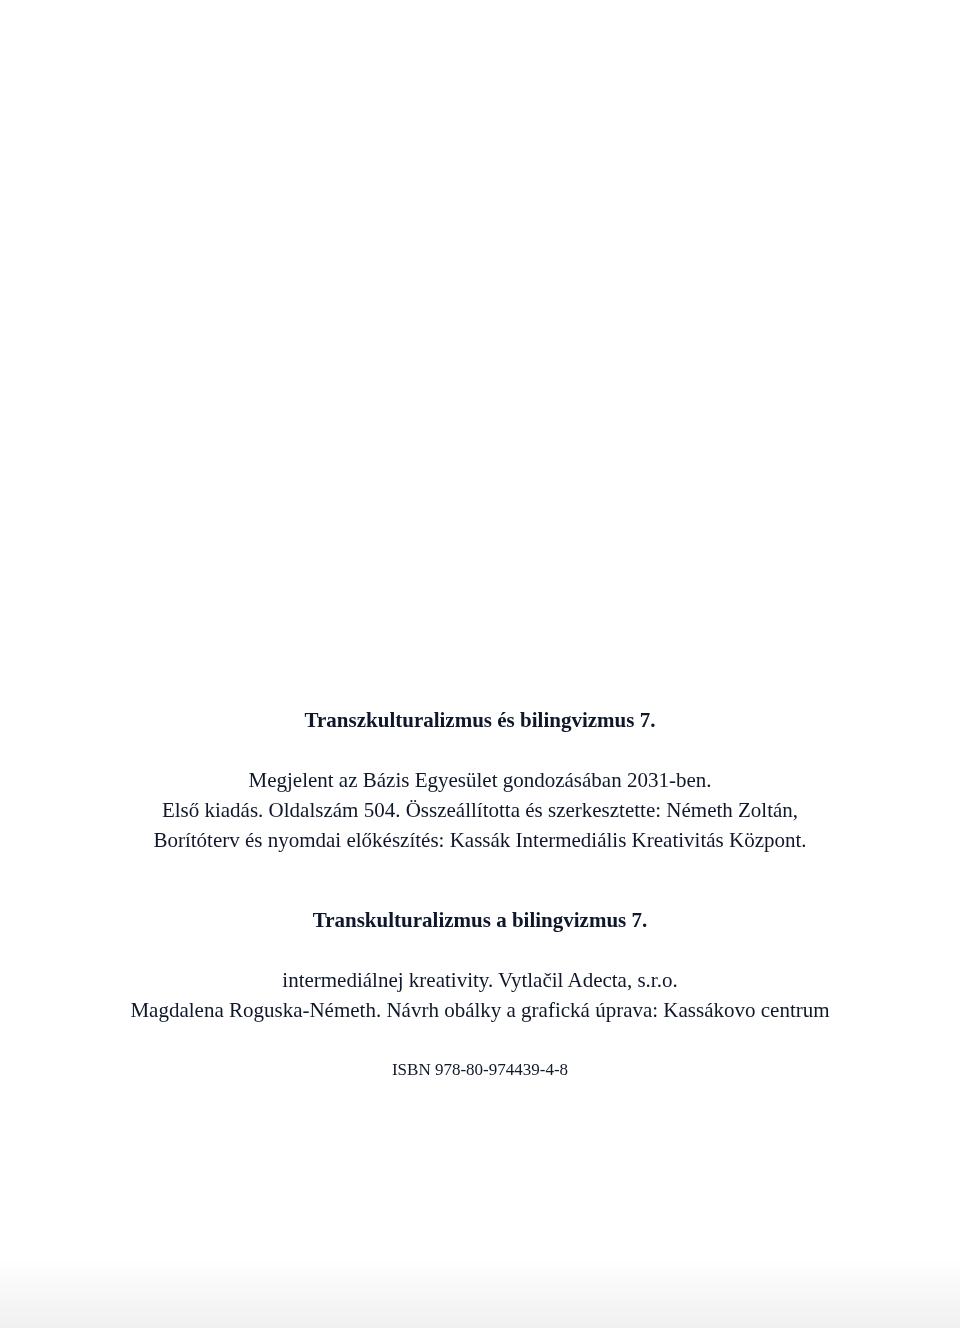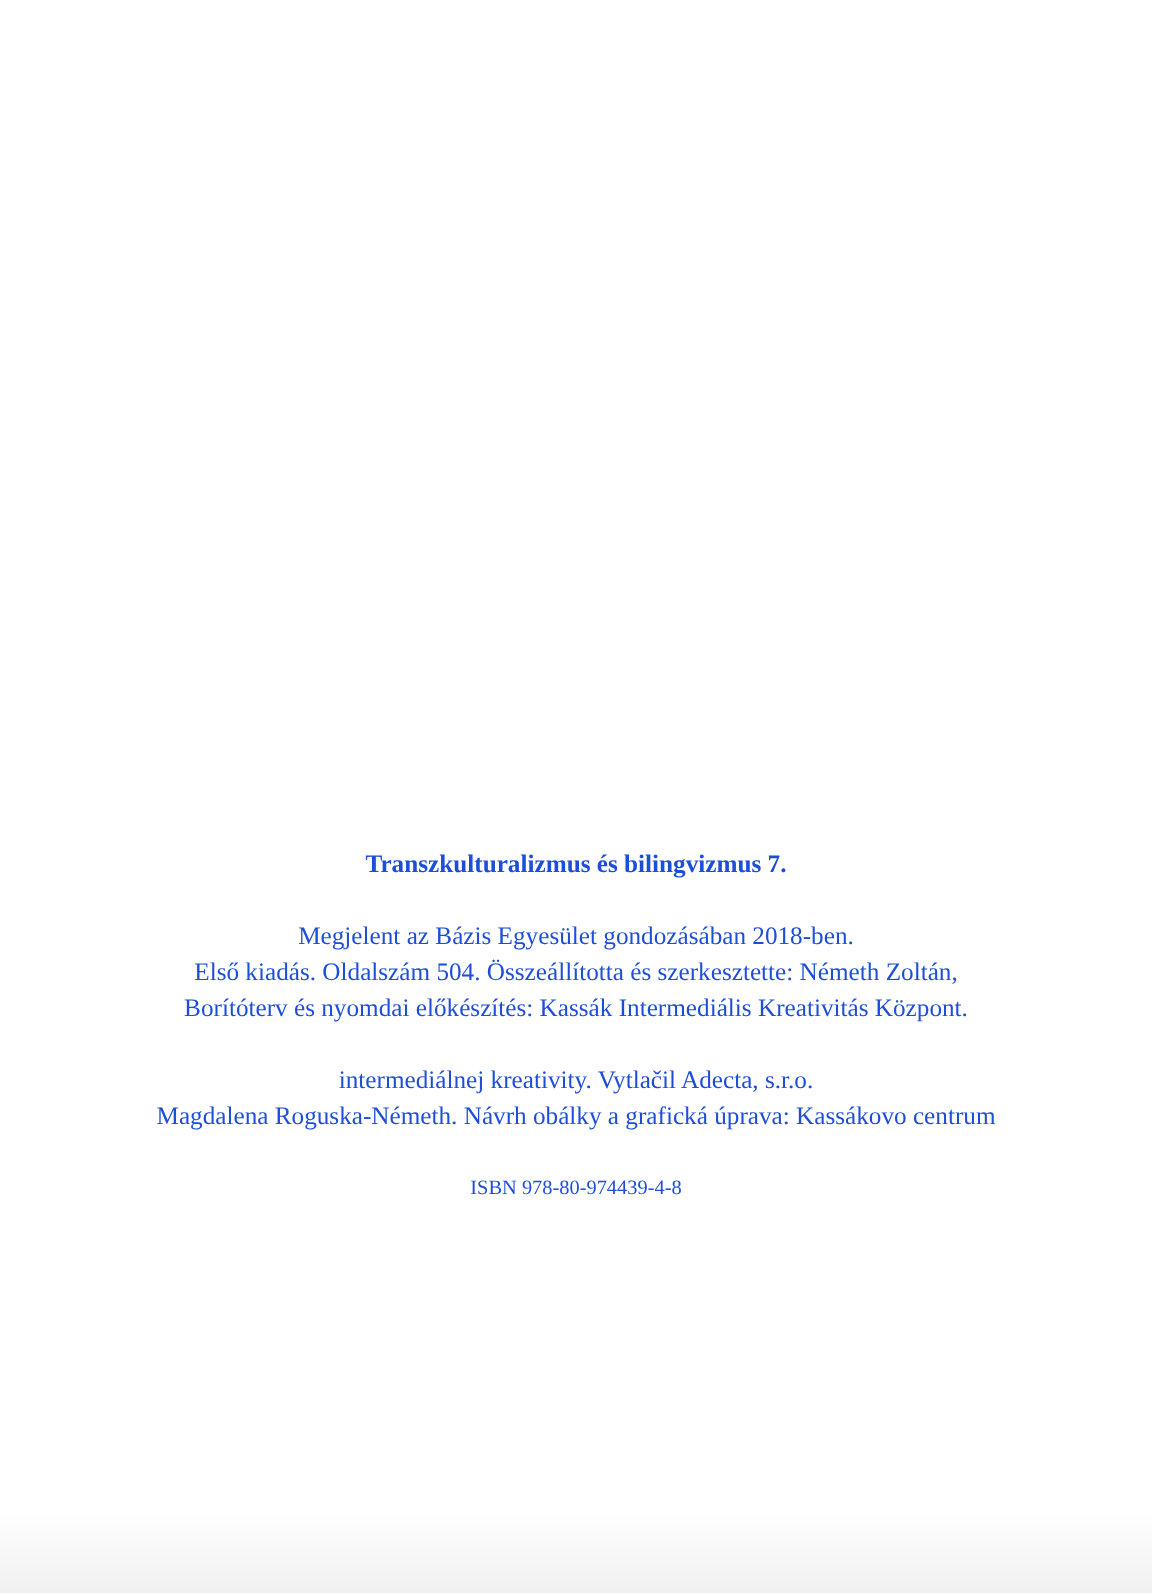"Transzkulturalizmus és bilingvizmus 7." .page { color: #1d4ed8 -> #0f172a }
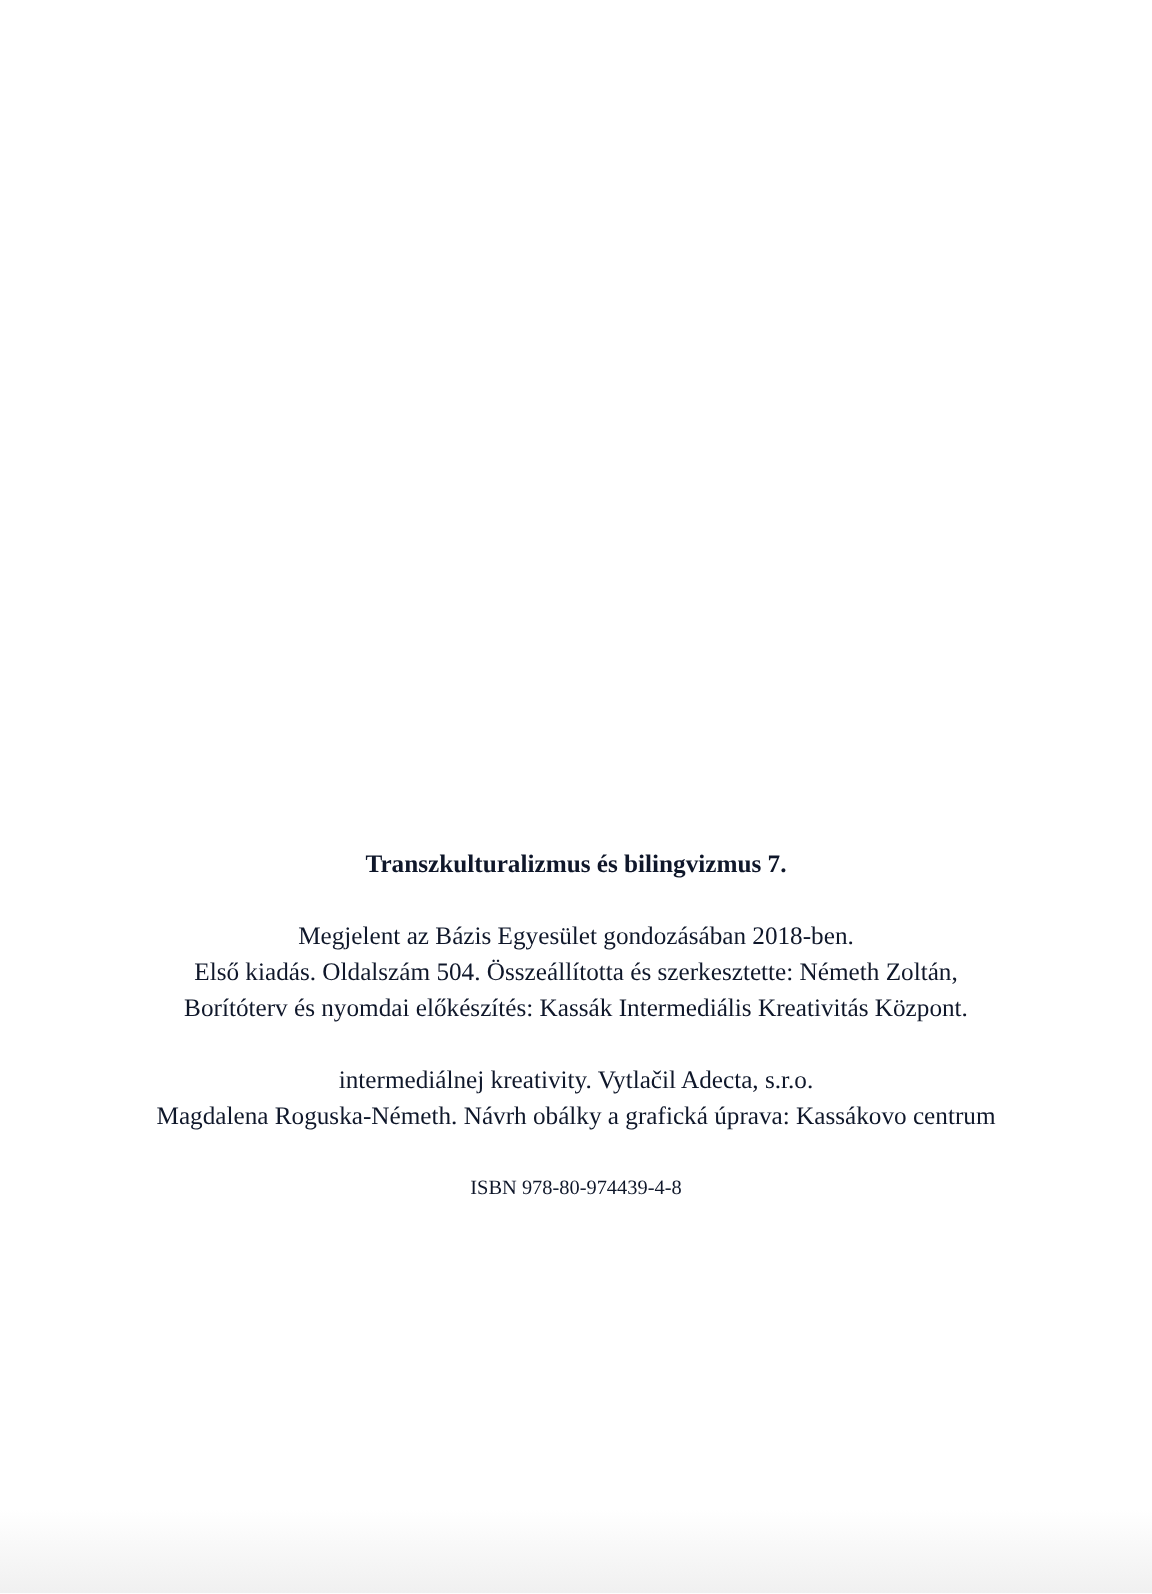"Megjelent az Bázis Egyesület" div.line { text: 2018-ben -> 2031-ben }
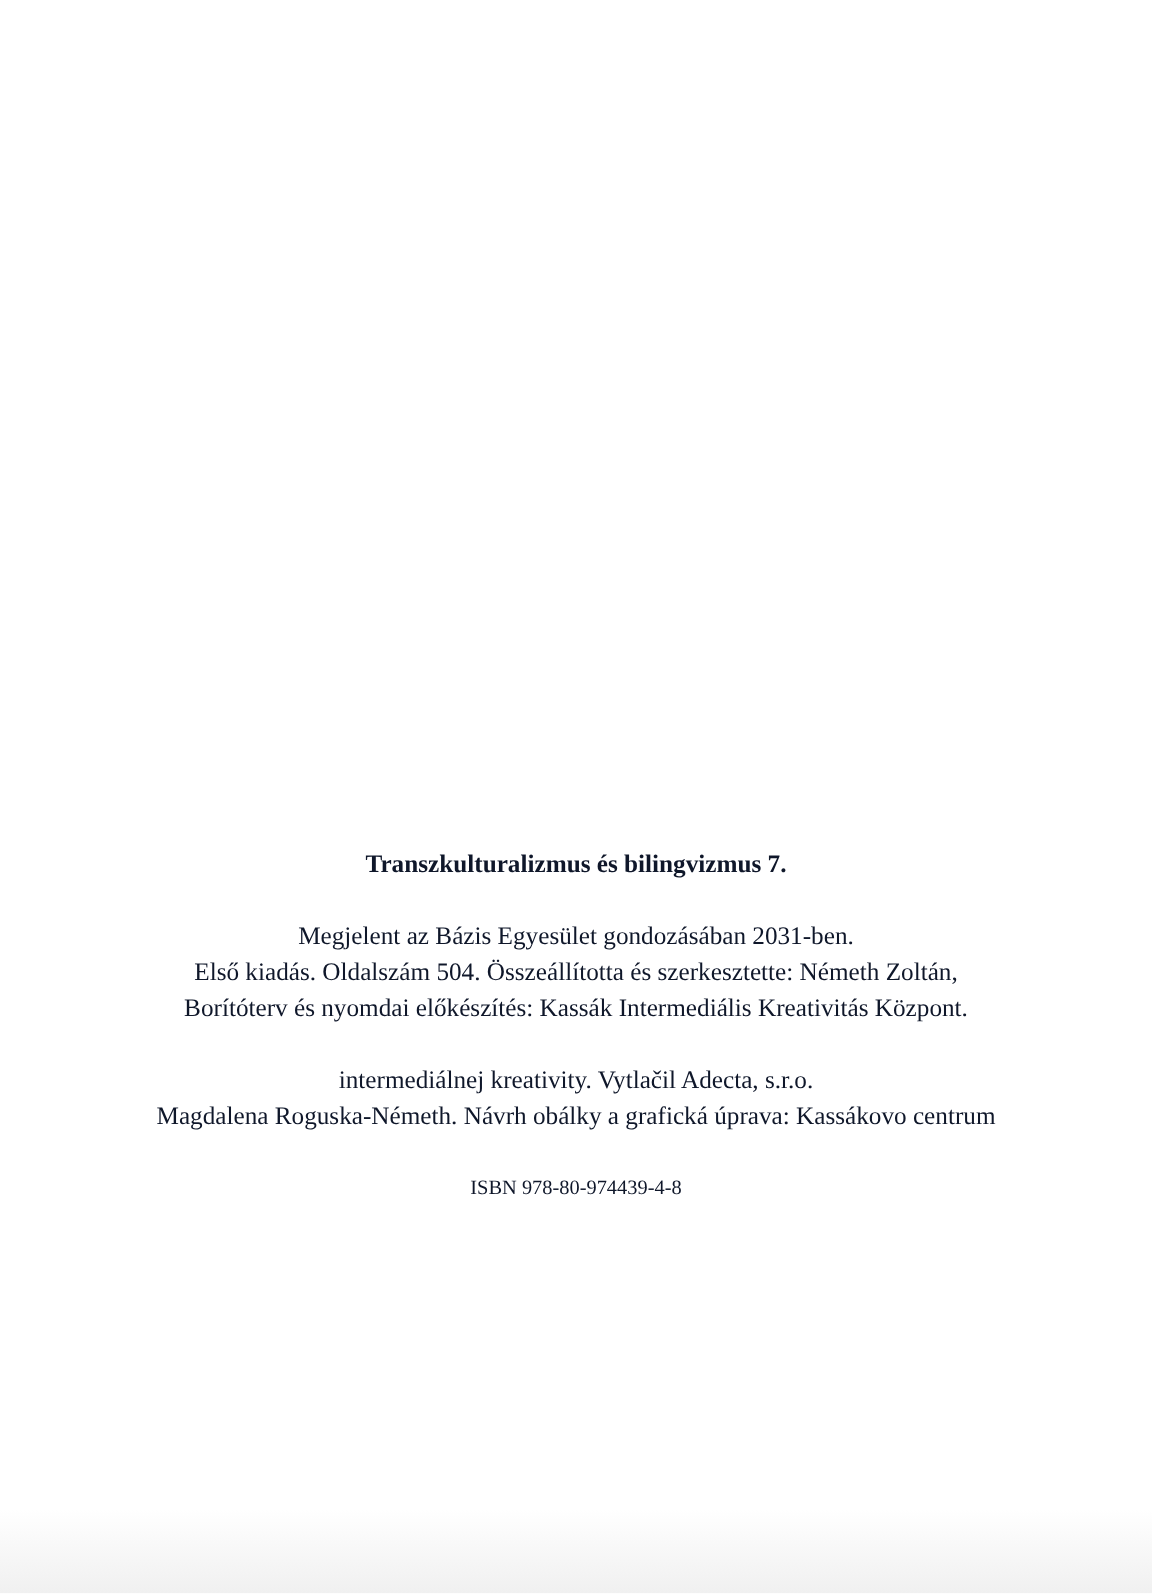"Transkulturalizmus a bilingvizmus 7." h2.block-title { html: none -> <h2>Transkulturalizmus a bilingvizmus 7.</h2> }
